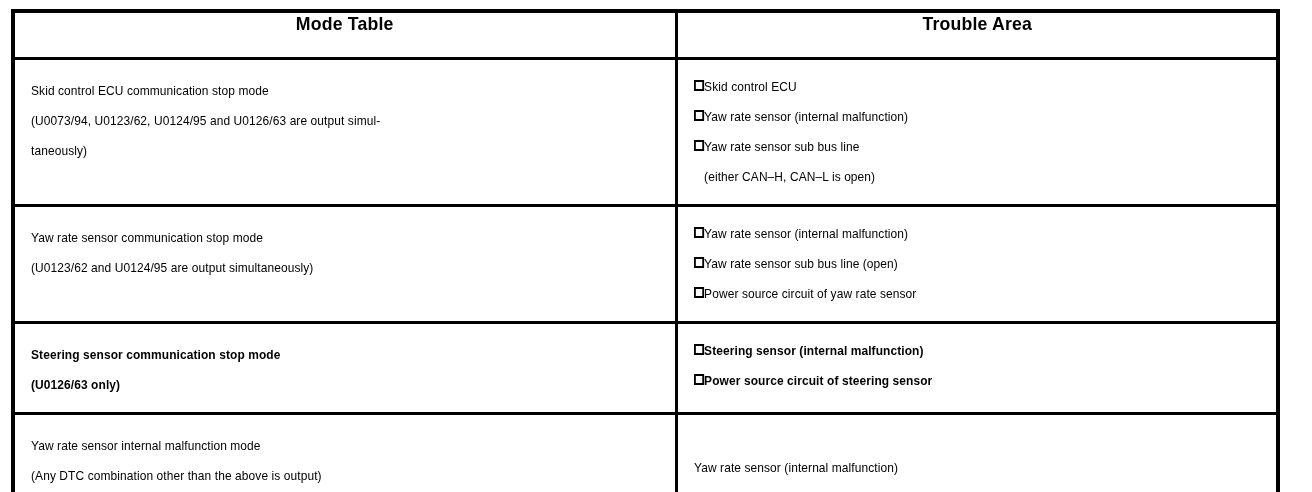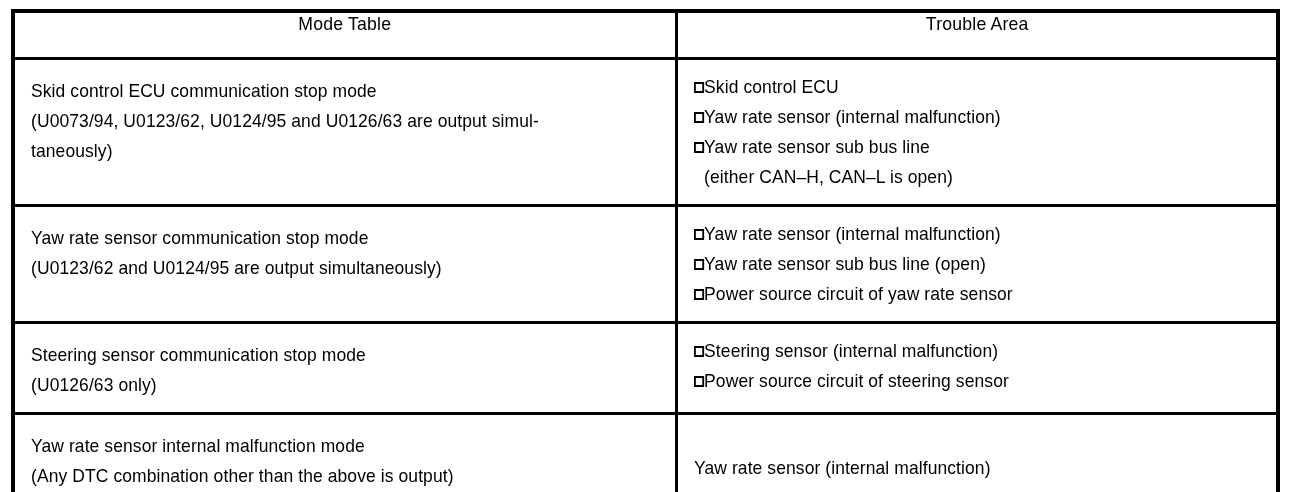"Mode Table" thead th { font-weight: normal -> bold }
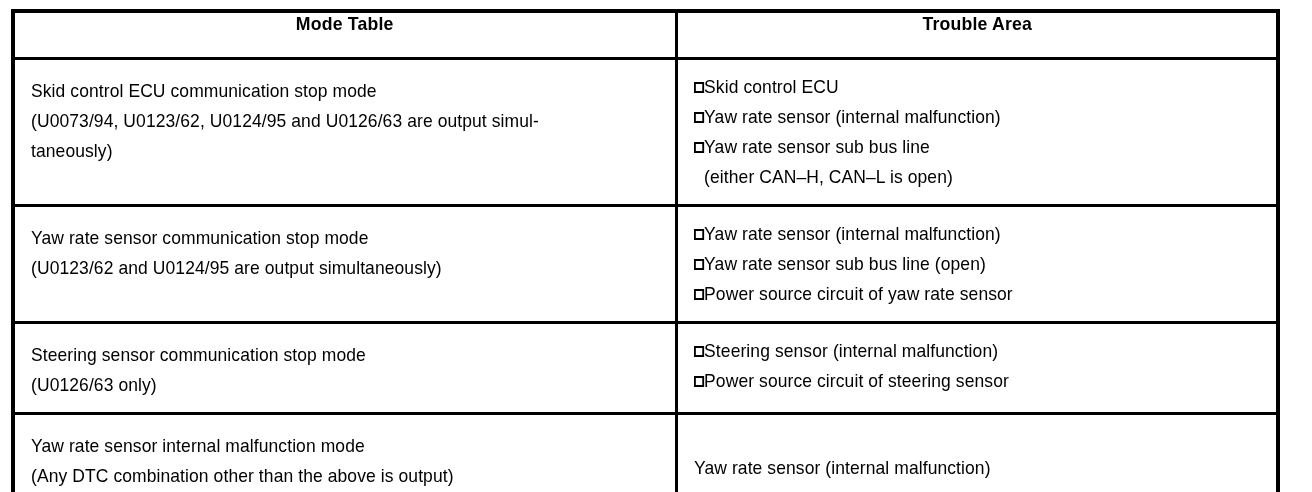"Skid control ECU communication stop" .cell-inner { font-size: 19px -> 13px }
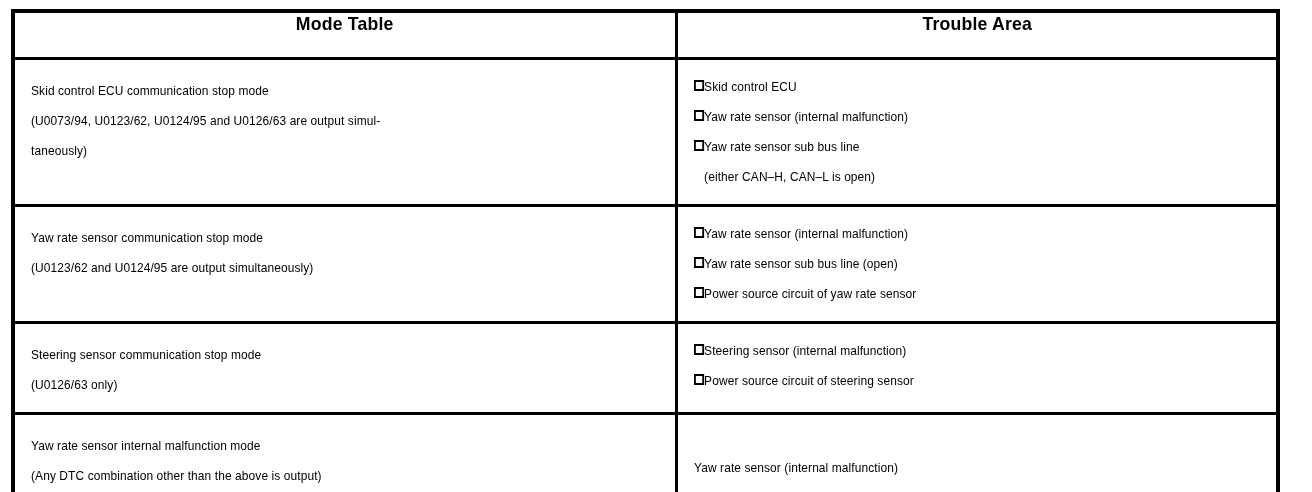"Steering sensor communication stop mode" tr { font-weight: none -> bold }
